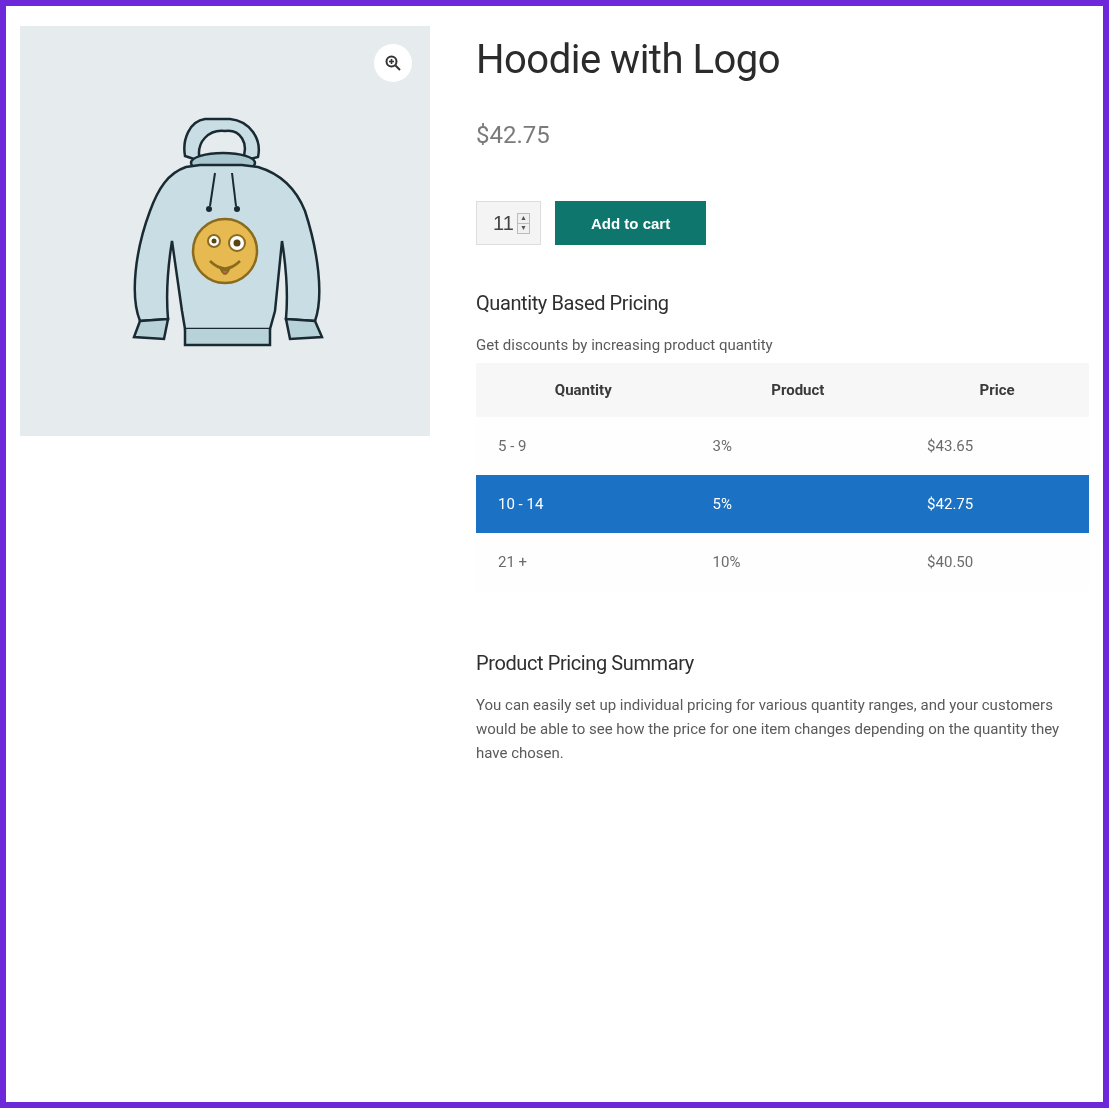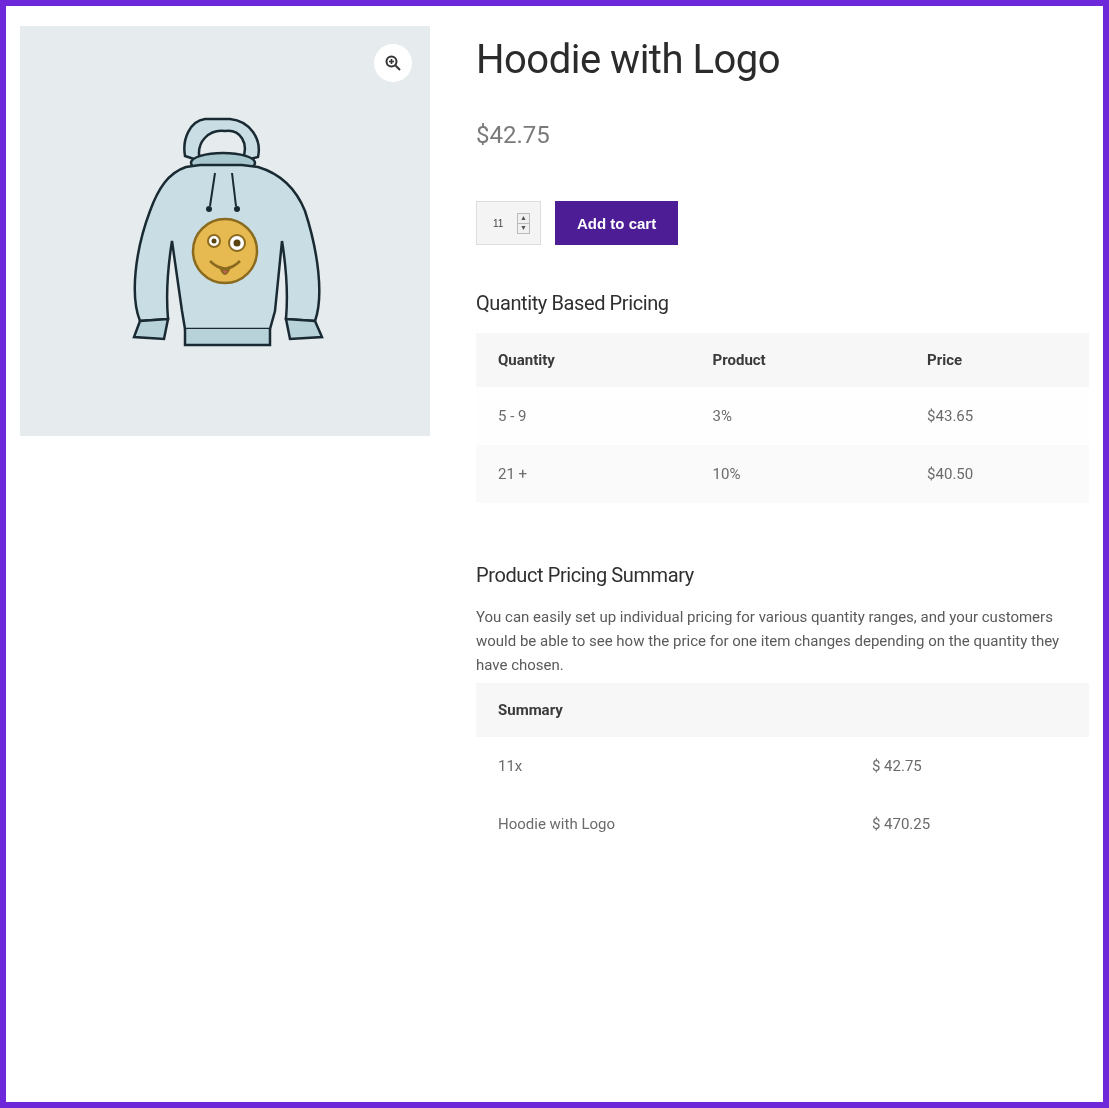"11" .qty-box input { font-size: 10px -> 20px }
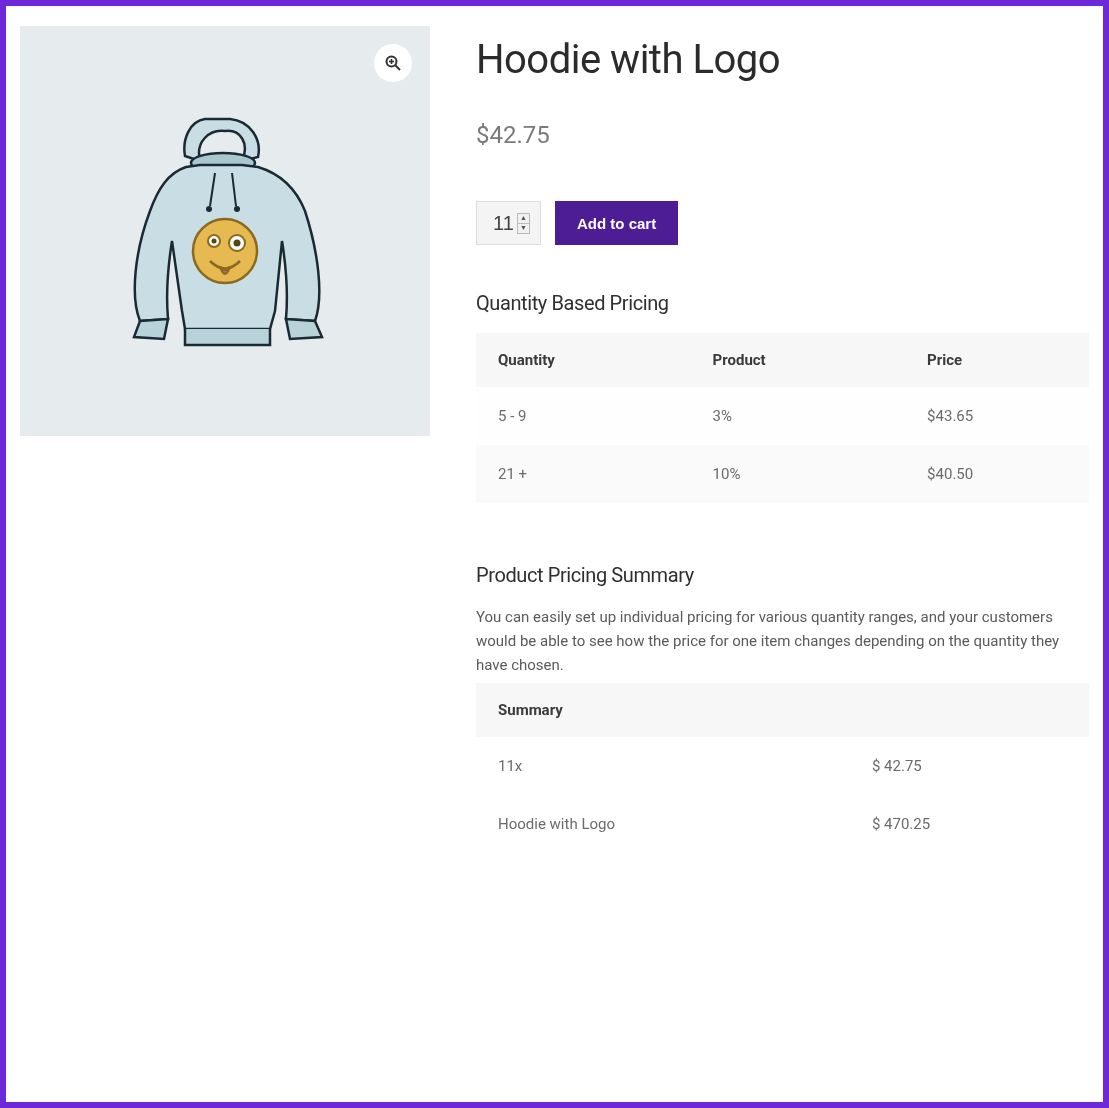"Add to cart" .add-btn { background: #4c1d95 -> #0f766e; padding: 0 22px -> 0 36px }
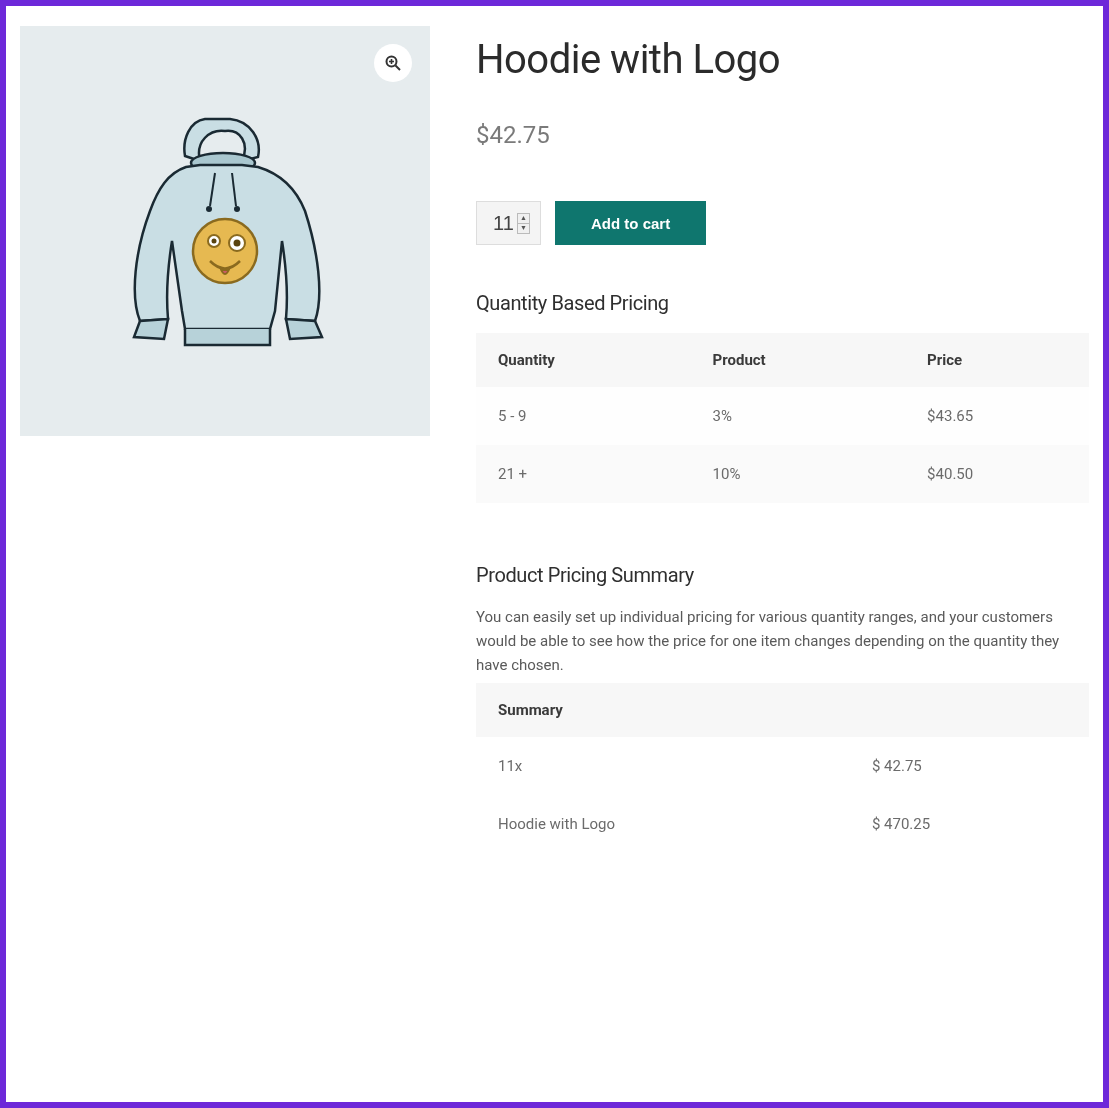"Get discounts by increasing product" div.subtext { html: none -> <div>Get discounts by increasing product quantity</div> }
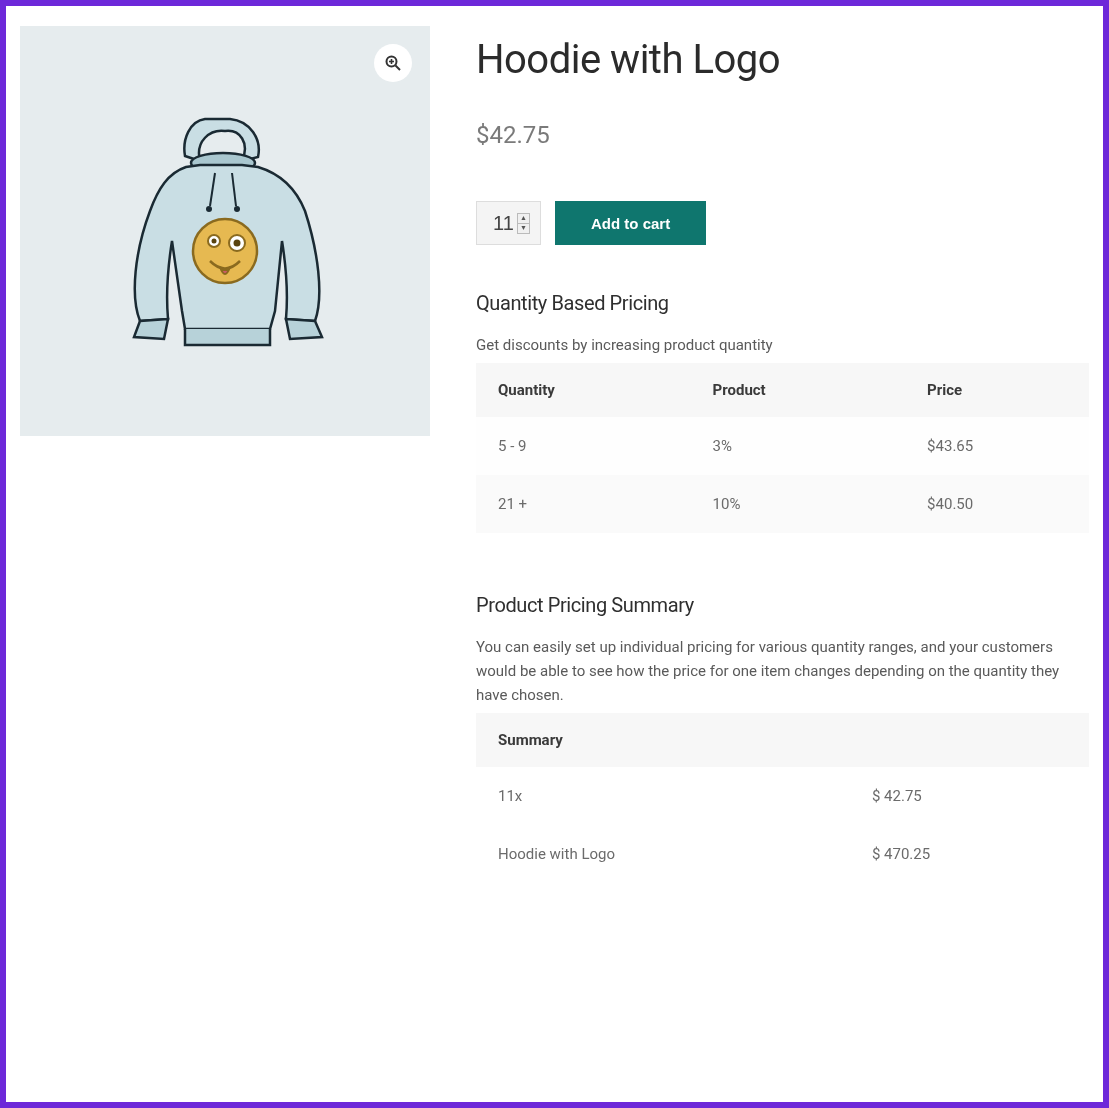"Quantity" table.pricing th { text-align: left -> center }
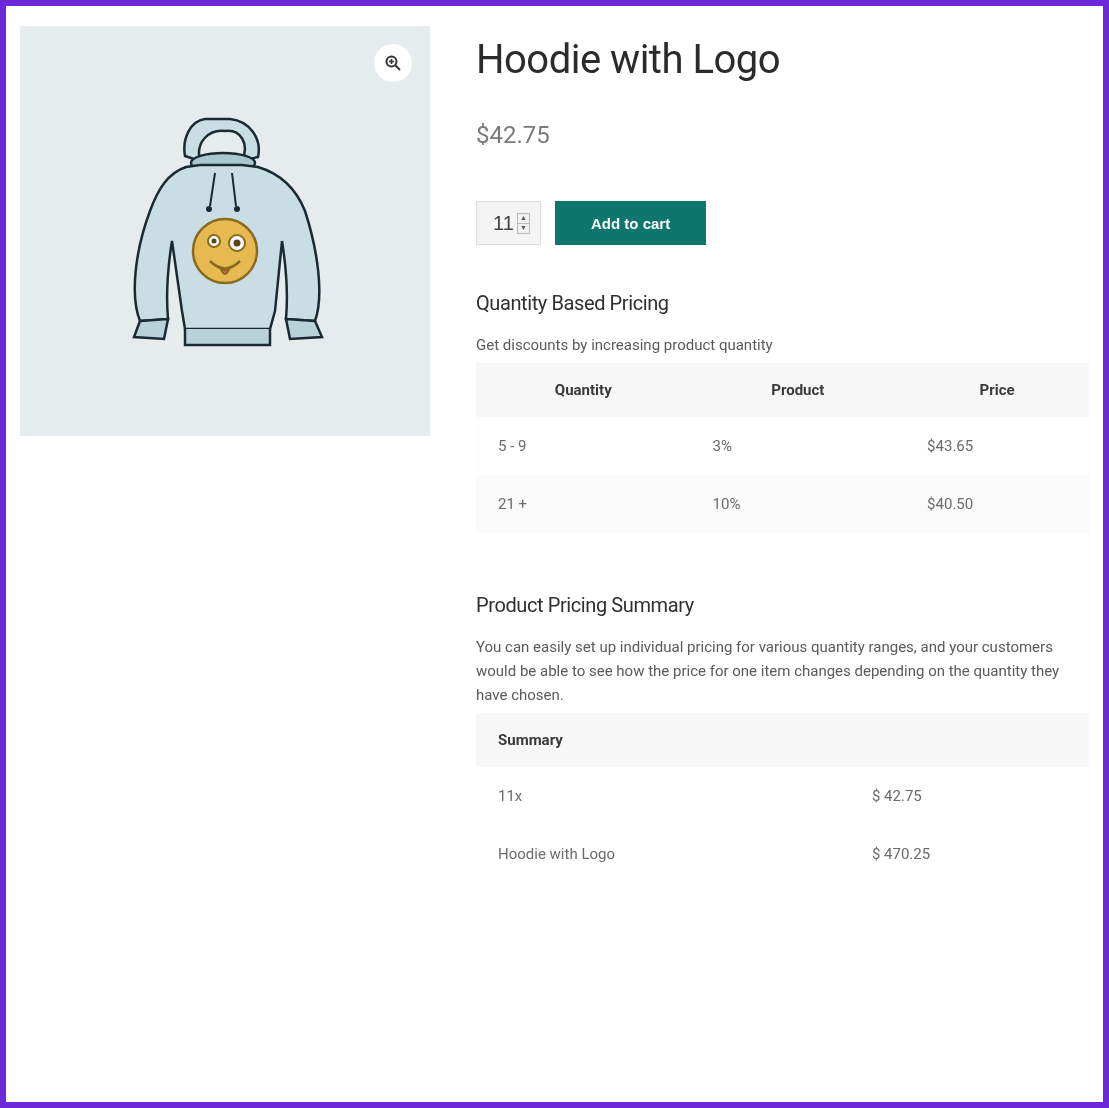"10 - 14" tr.active { html: none -> <tr> <td>10 - 14</td> <td>5%</td> <td>$42.75</td> </tr> }
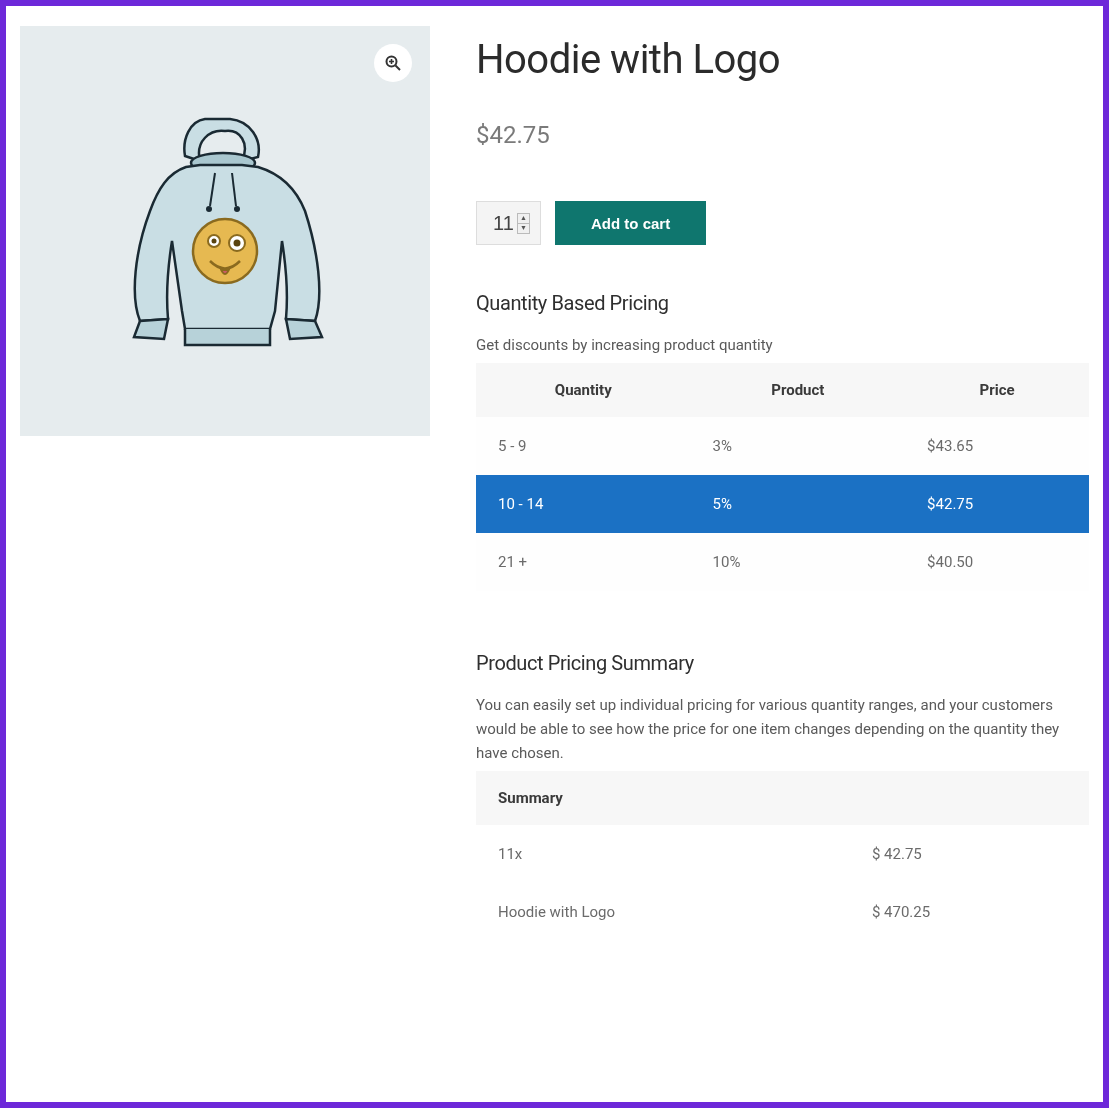"Summary" table.summary { html: <table> <thead> <tr> <th>Summary</th> </tr> </thead> <tbody> <tr> <td>11x</td> <td>$ 42.75</td> </tr> <tr> <td>Hoodie with Logo</td> <td>$ 470.25</td> </tr> </tbody> </table> -> none }
